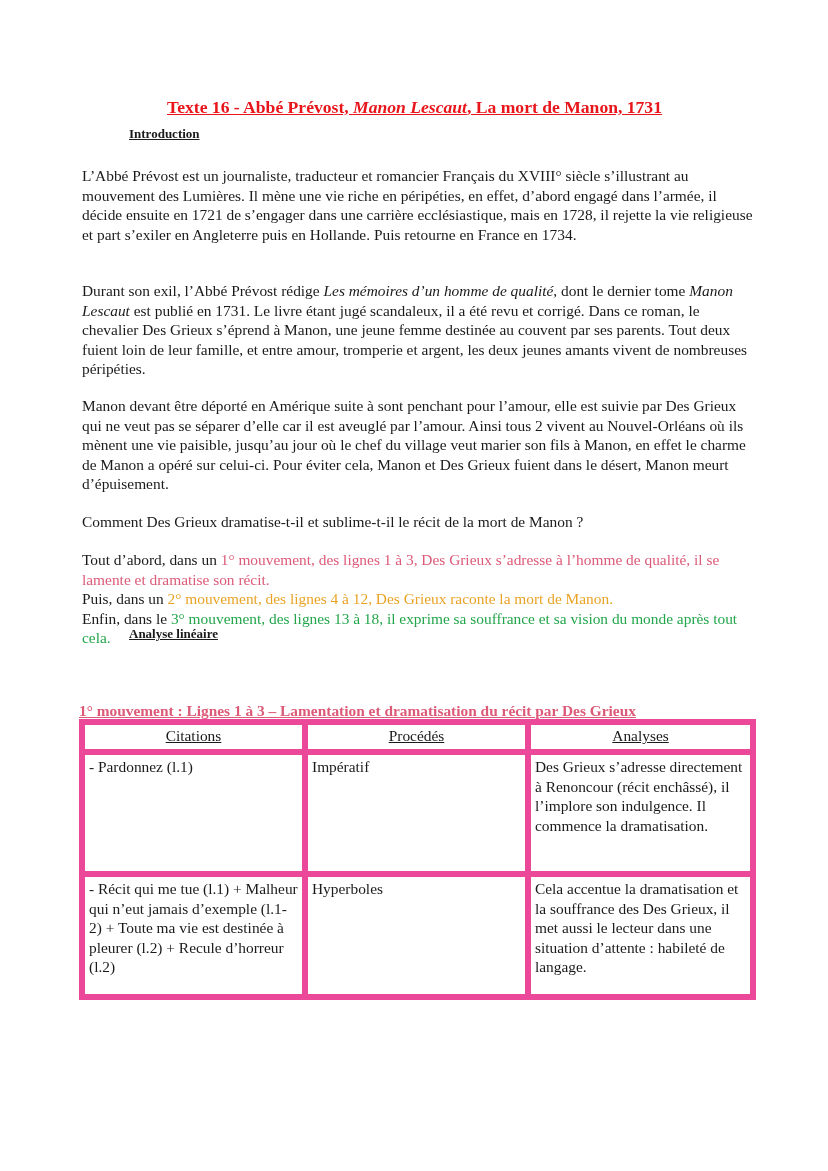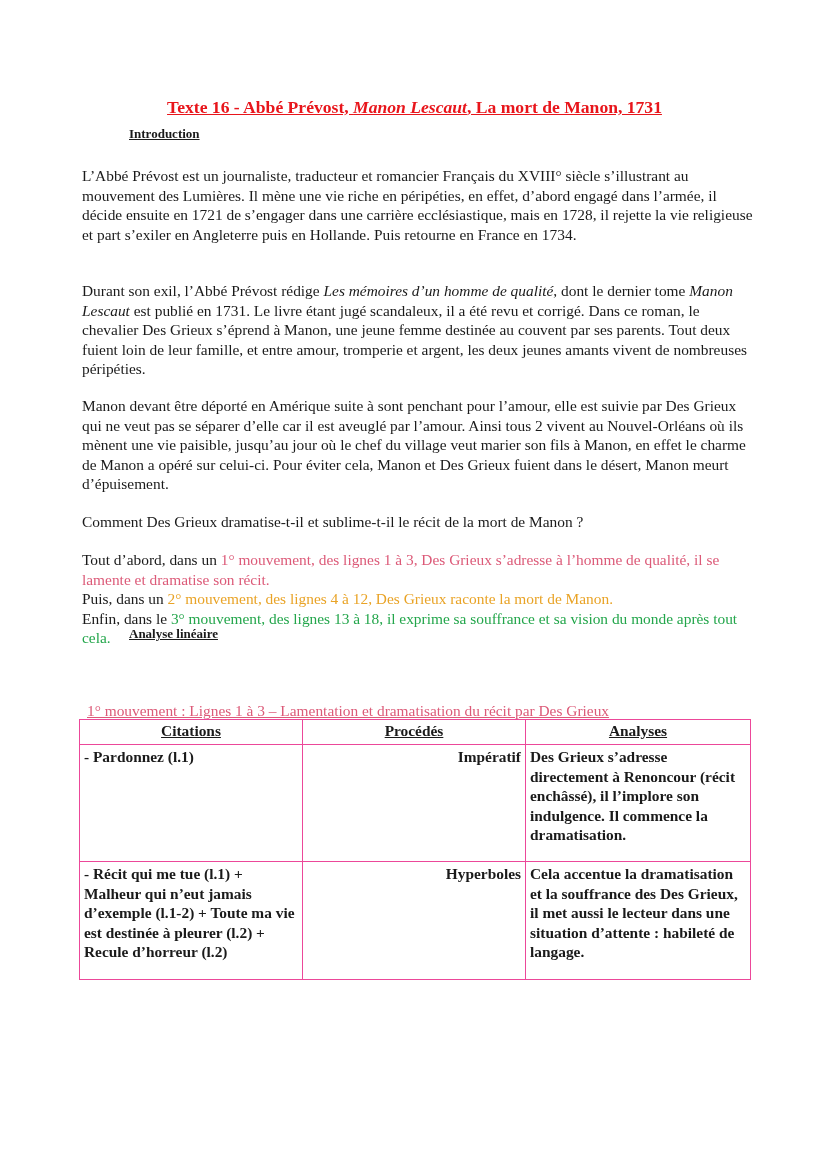"1° mouvement : Lignes 1" .mvt-heading { font-weight: normal -> bold; left: 8px -> 0 }
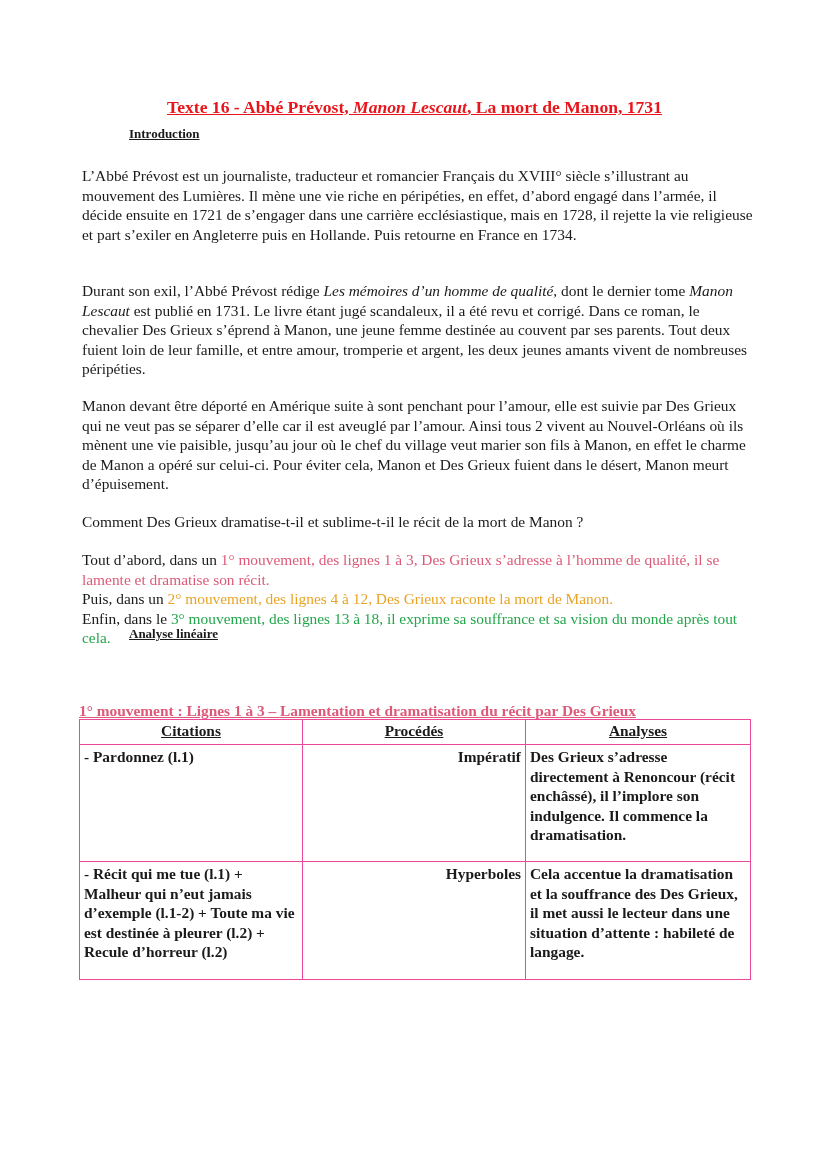"Citations" table.analysis th, table.analysis td { border: 1px solid #ec4899 -> 6px solid #ec4899; font-weight: bold -> normal }
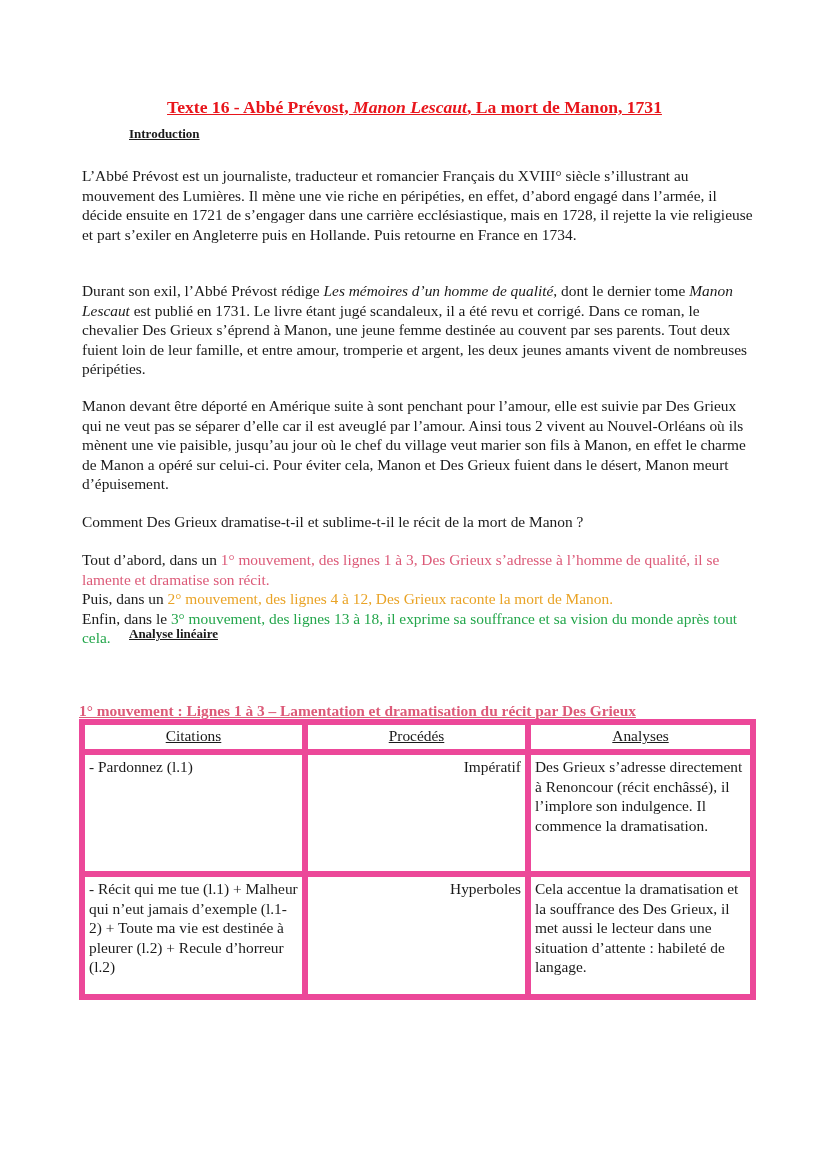"Impératif" table.analysis td.center { text-align: right -> left }
